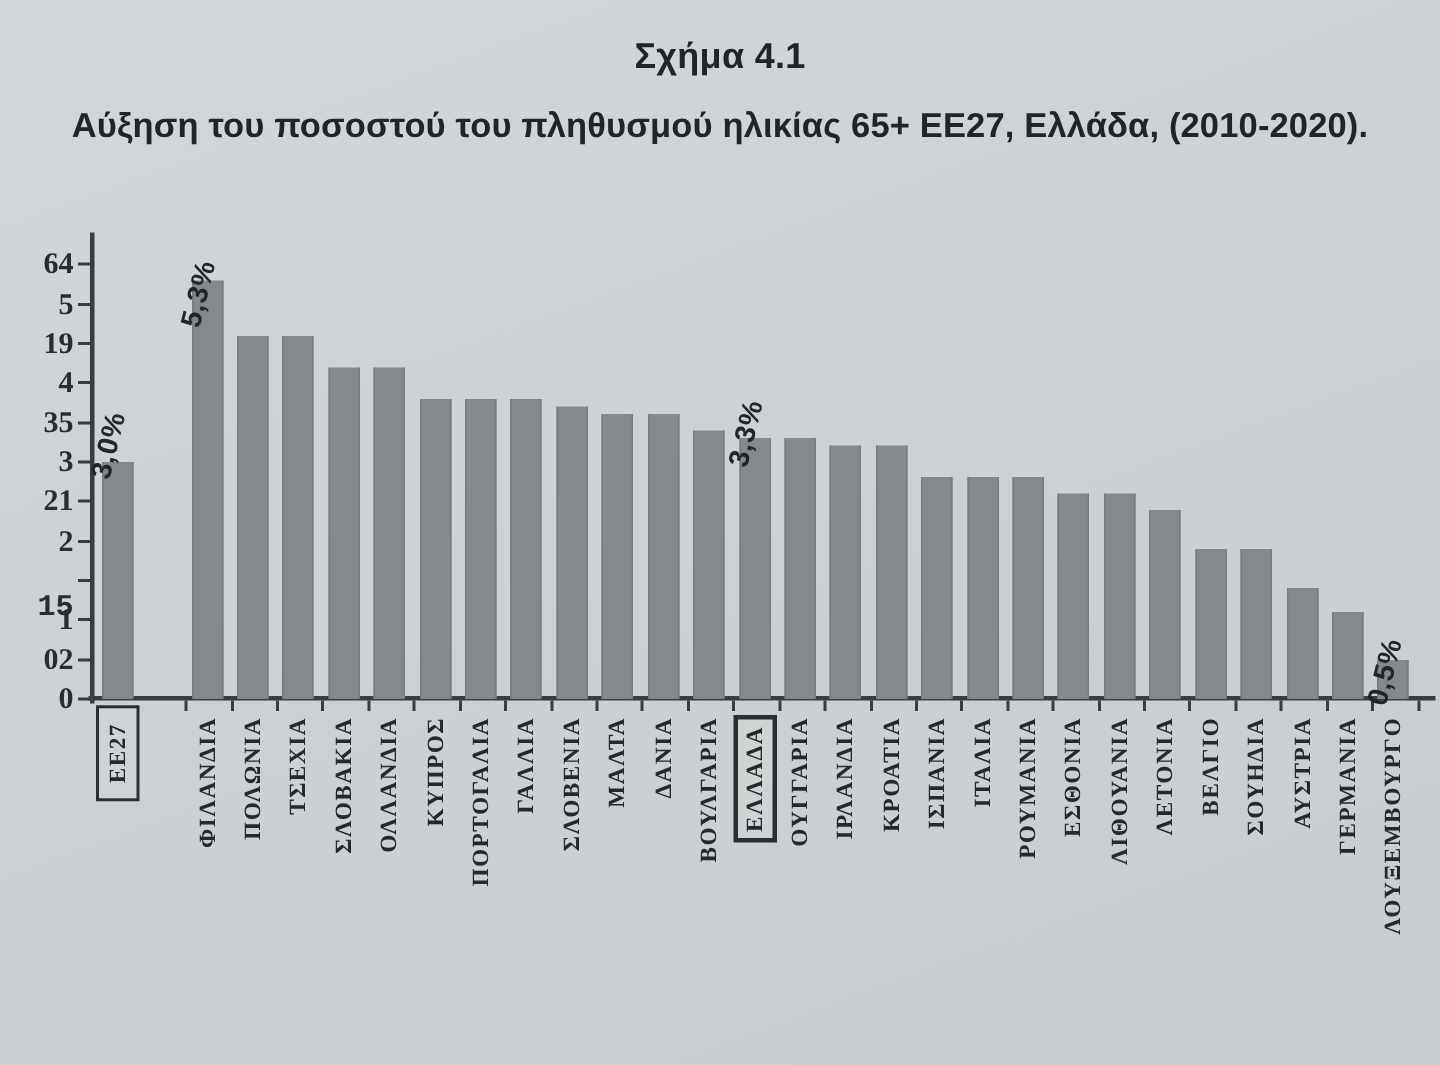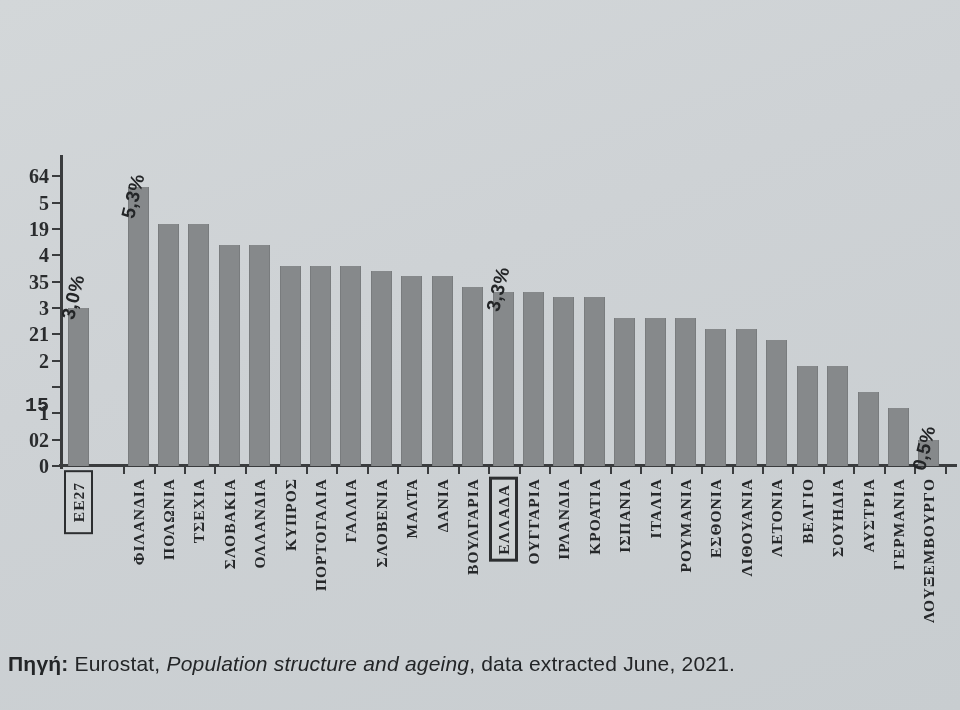"Σχήμα 4.1" div.fig-title { html: none -> <div>Σχήμα 4.1</div> }
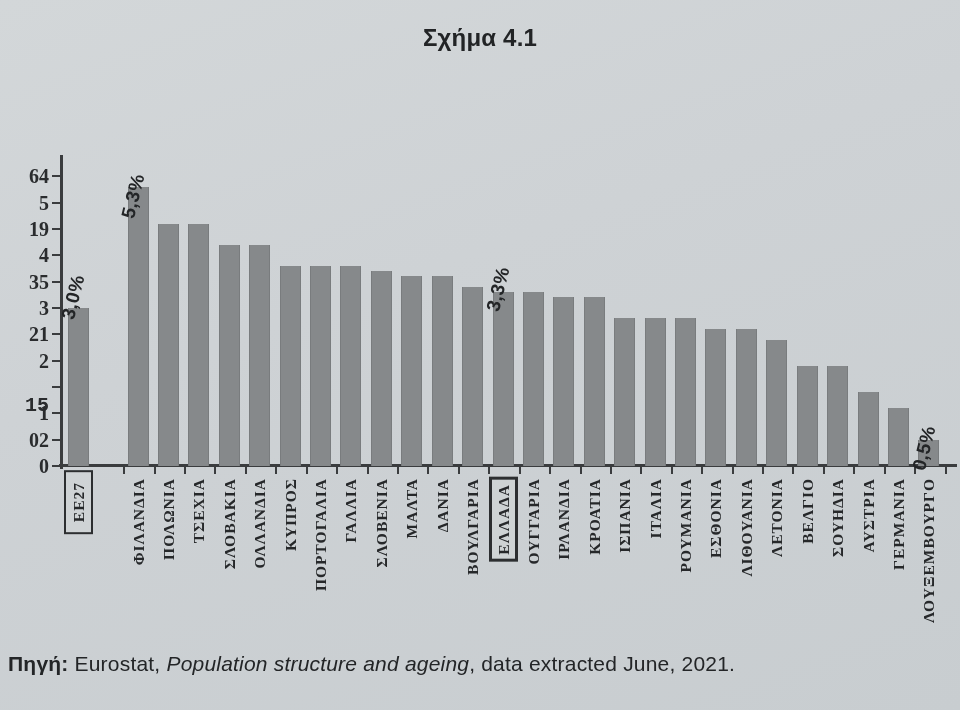"Αύξηση του ποσοστού του πληθυσμού" div.fig-subtitle { html: none -> <div>Αύξηση του ποσοστού του πληθυσμού ηλικίας 65+ ΕΕ27, Ελλάδα, (2010-2020).</div> }
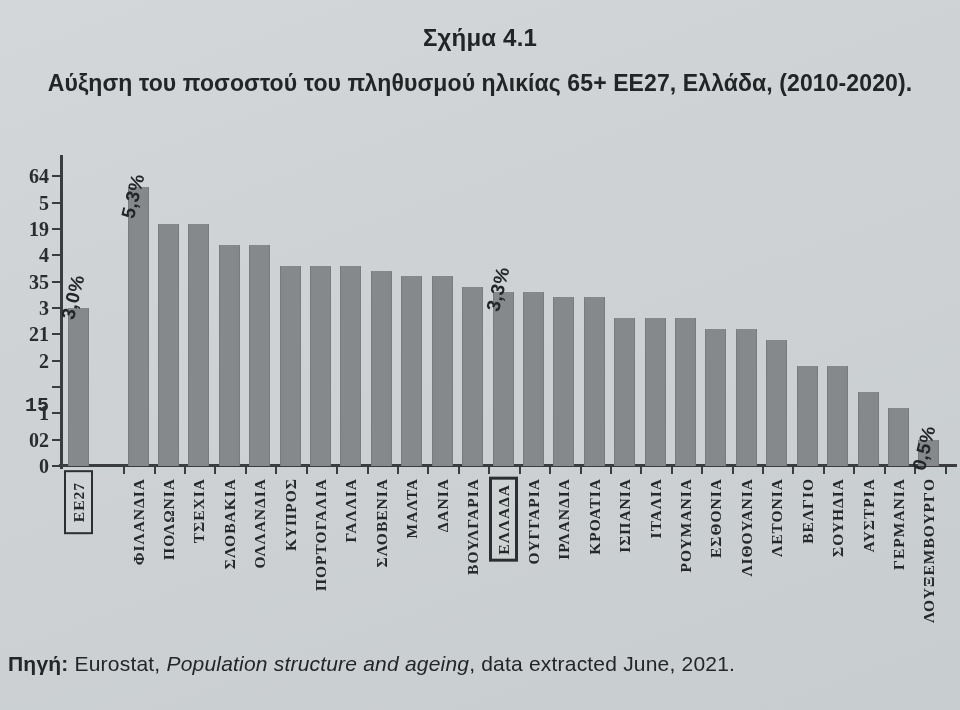"Πηγή: Eurostat, Population structure and" div.source { html: <div><span>Πηγή:</span><span> Eurostat, </span><span>Population structure and ageing</span><span>, data extracted June, 2021.</span></div> -> none }
